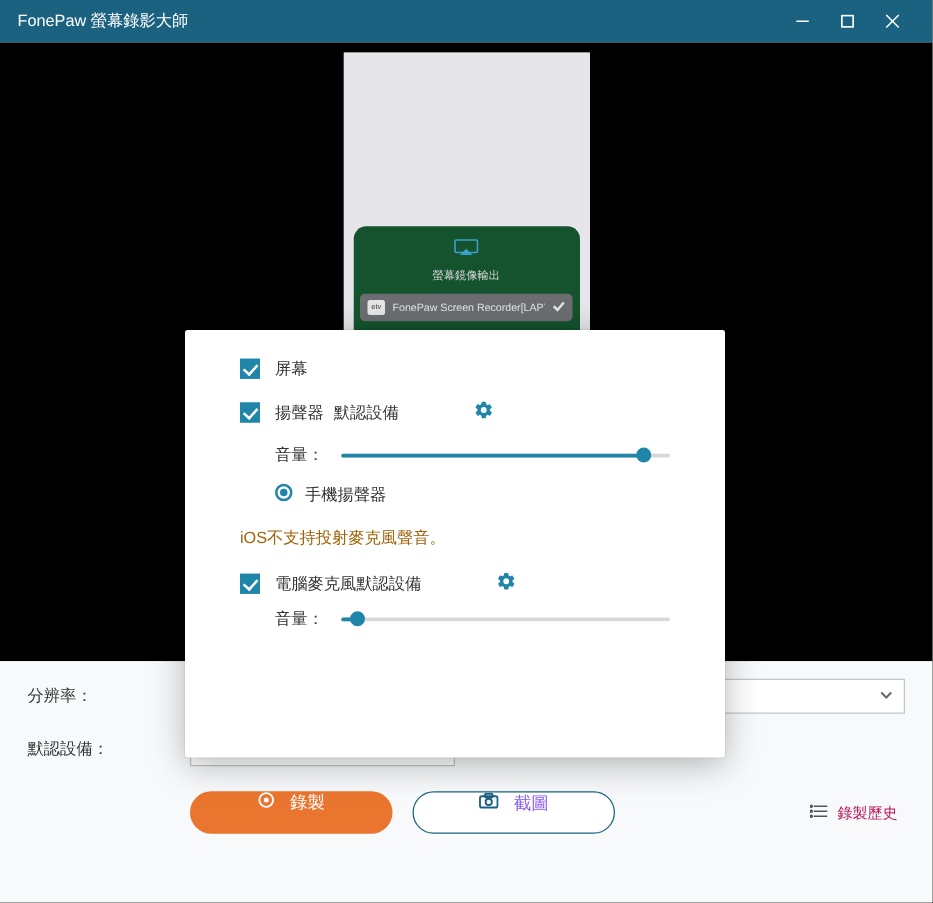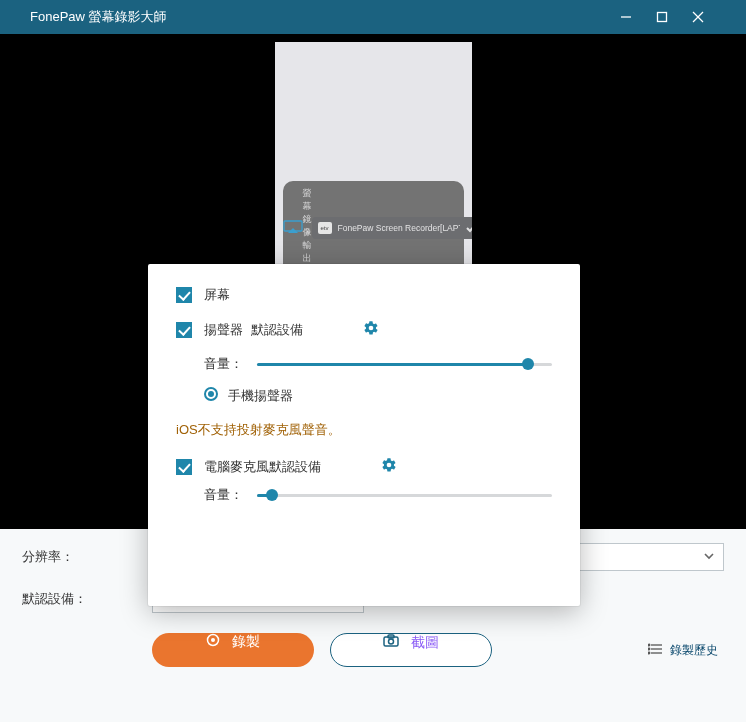"FonePaw 螢幕錄影大師" .titlebar { padding: 0 30px -> 0 14px }
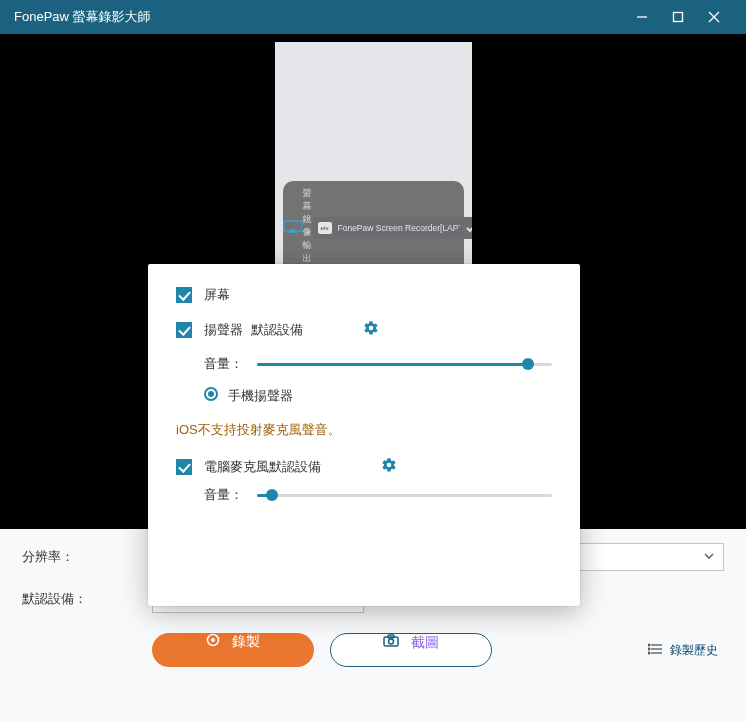"螢幕鏡像輸出" .sheet { background: #737373 -> #14532d; flex-direction: row -> column }
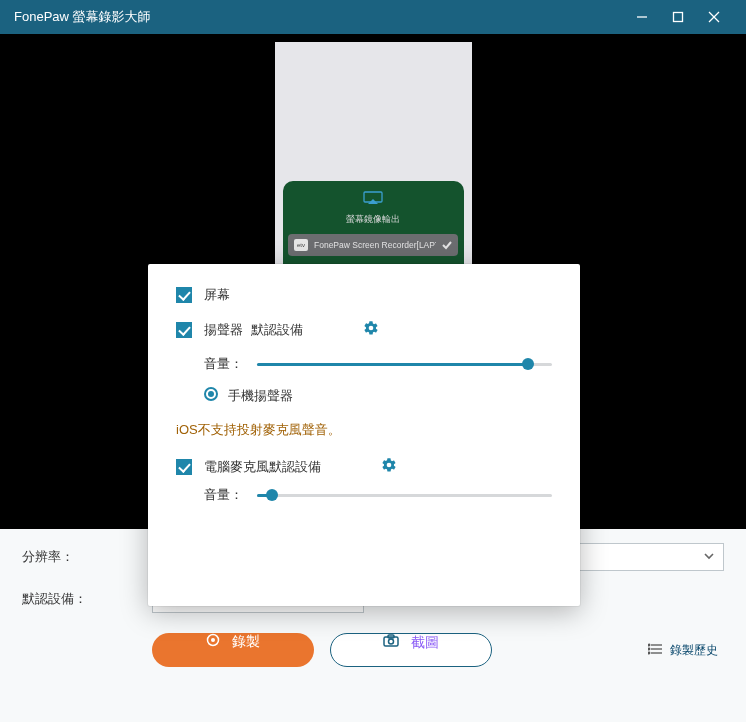"屏幕" .popover { padding: 22px 28px -> 22px 44px }
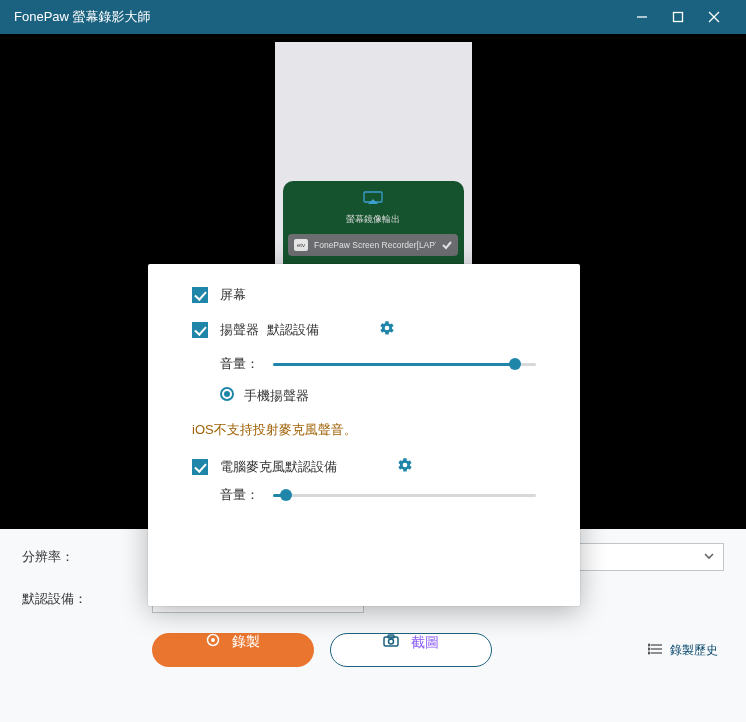"錄製歷史" .history { color: #0c4a6e -> #be185d }
